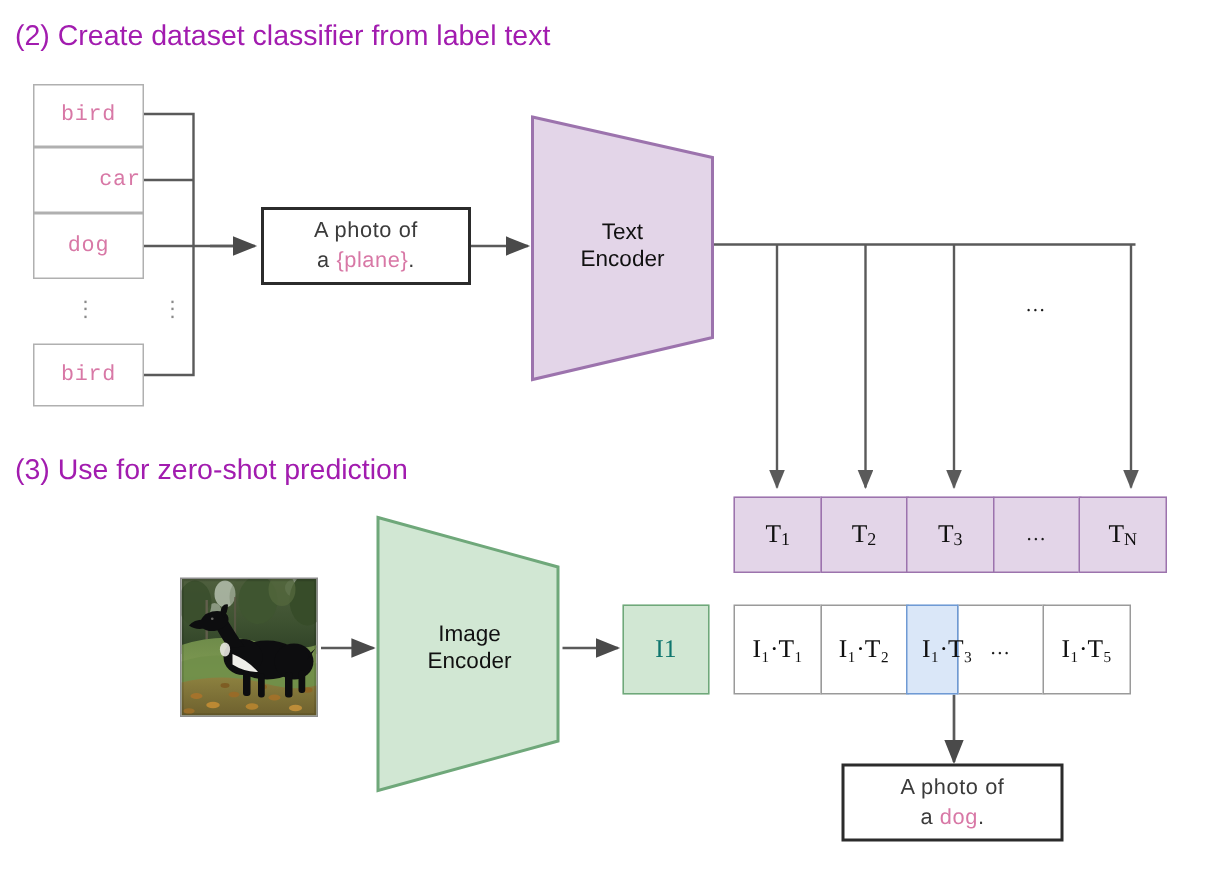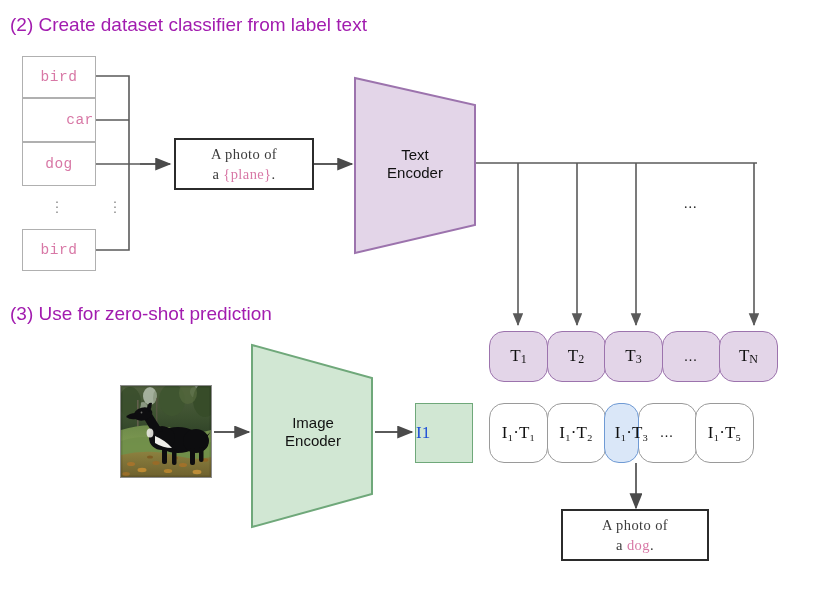"A photo of" .prompt-box { font-family: Liberation Serif, serif -> Liberation Sans, sans-serif }
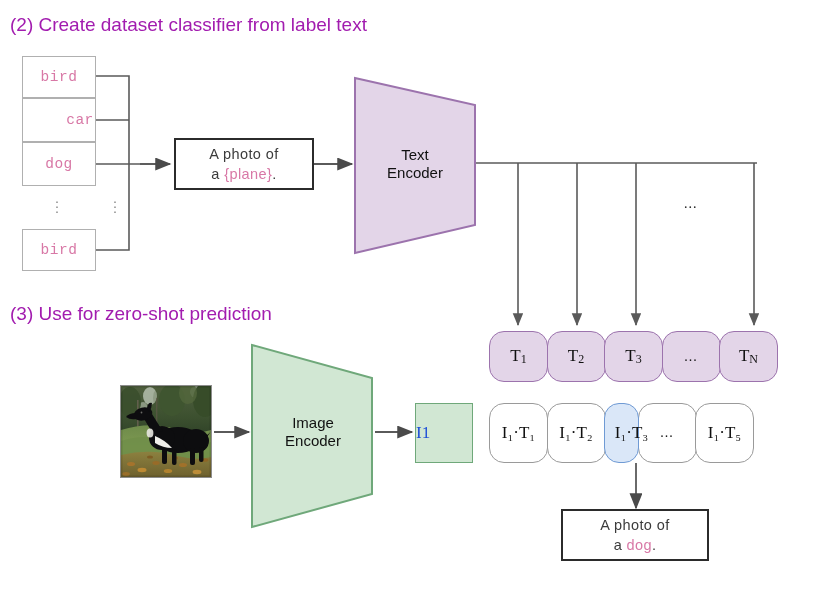"T1" .cell { border-radius: 15px -> none }
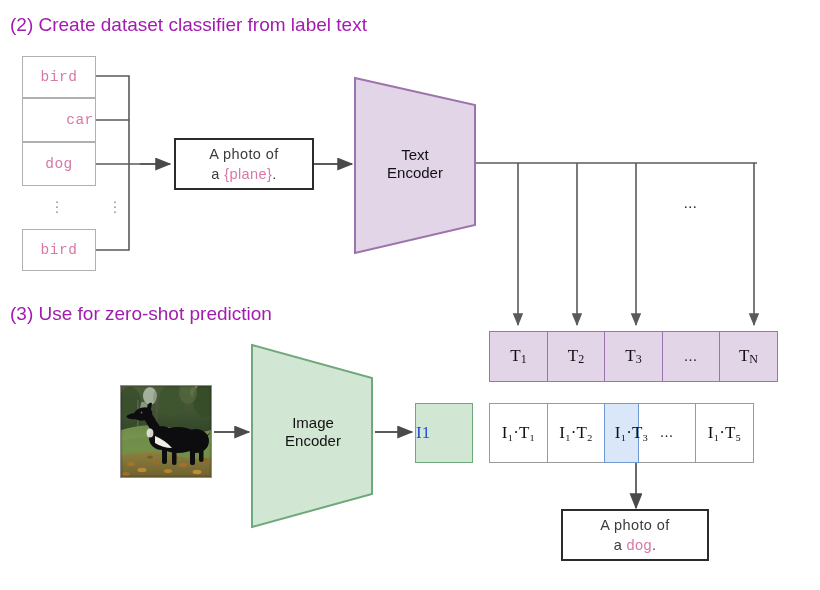"I1" .ibox { color: #1d4ed8 -> #0f766e; justify-content: flex-start -> center }
